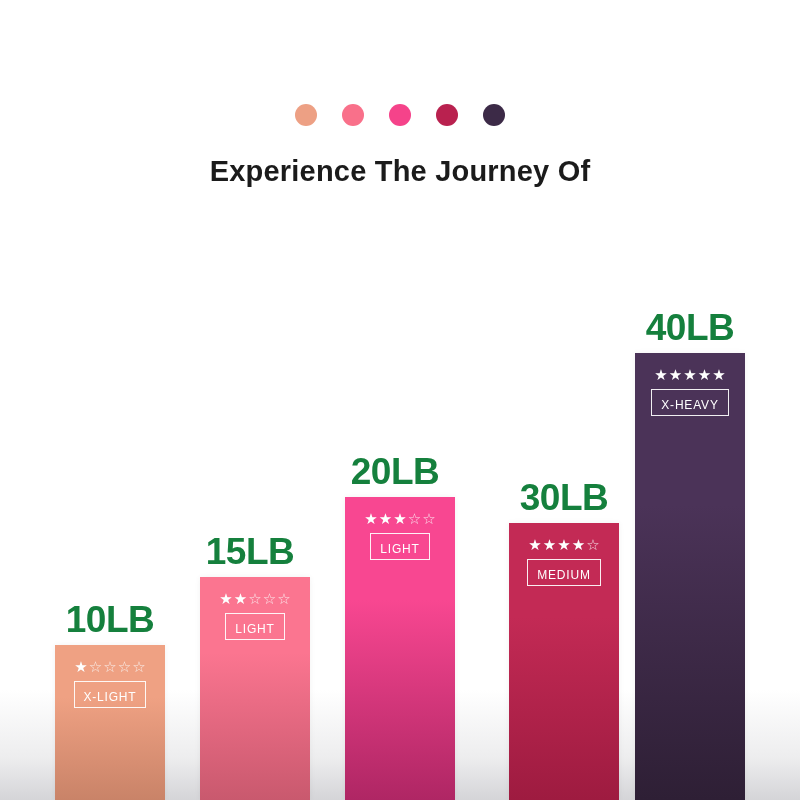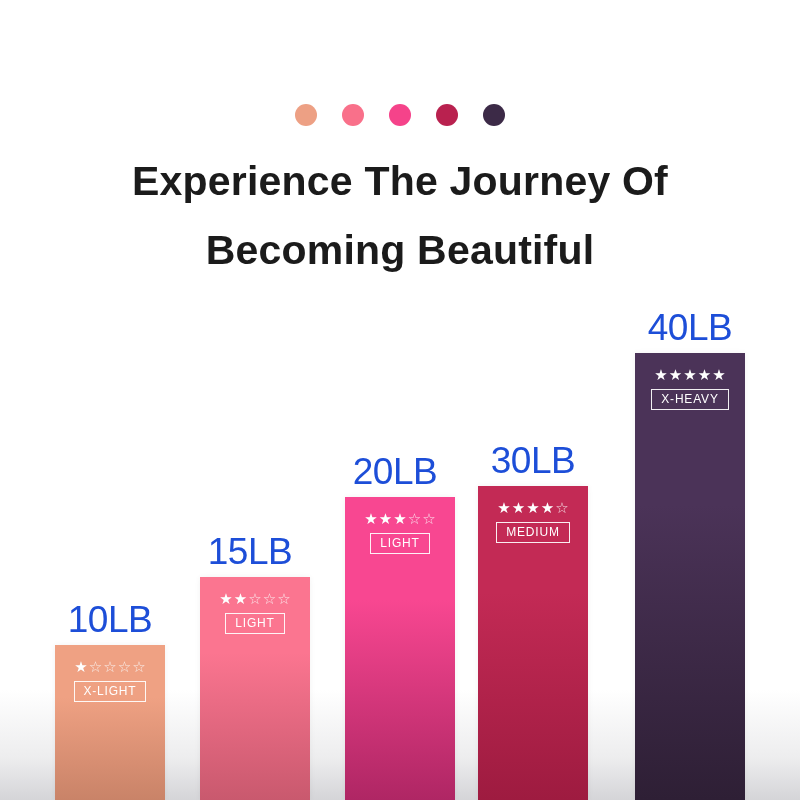"Experience The Journey Of" .heading { font-size: 41px -> 29px }
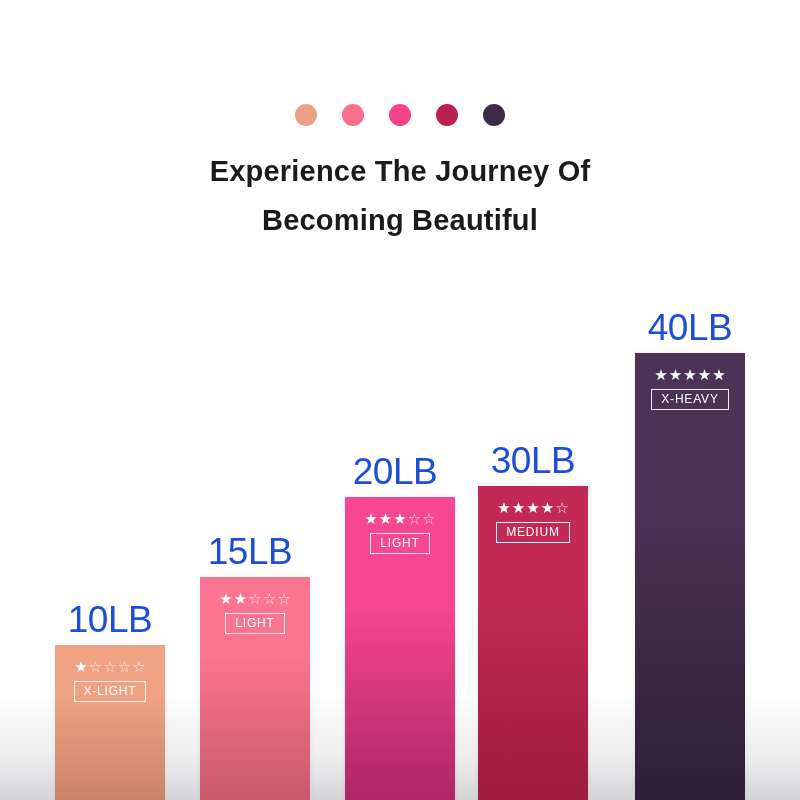"Becoming Beautiful" span.line { html: <span>Becoming Beautiful</span> -> none }
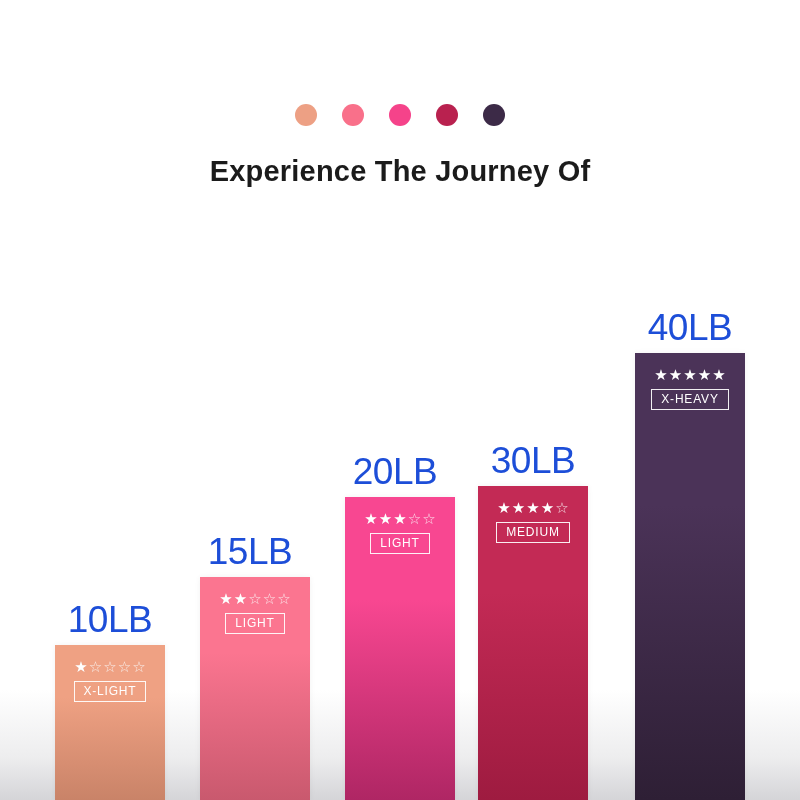"40LB" .bar-weight { color: #1d4ed8 -> #15803d; font-weight: normal -> bold }
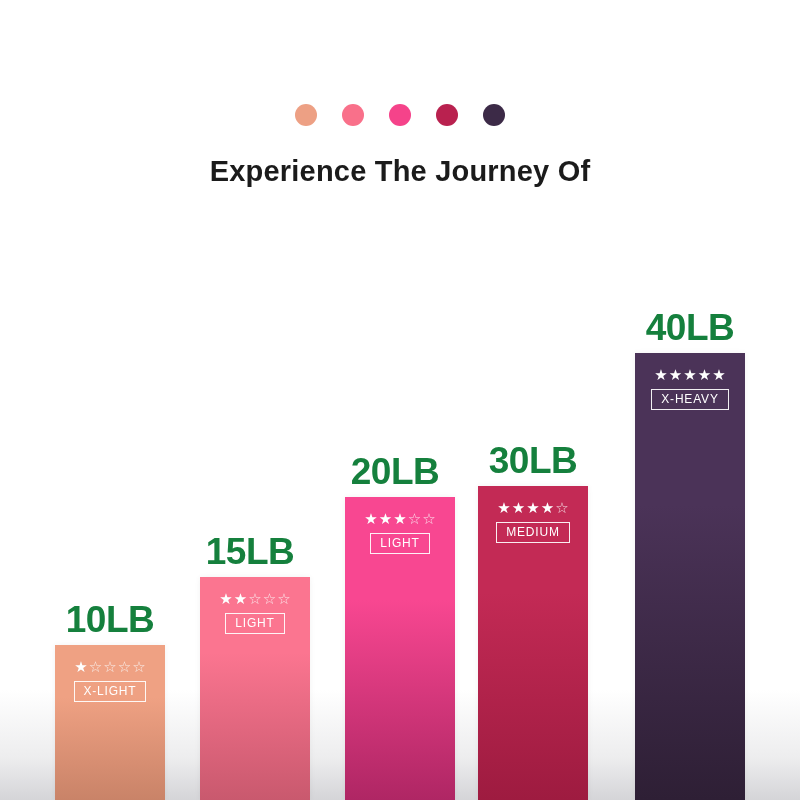"X-HEAVY" .level-badge { padding: 3px 9px 4px 9px -> 9px 9px 4px 9px }
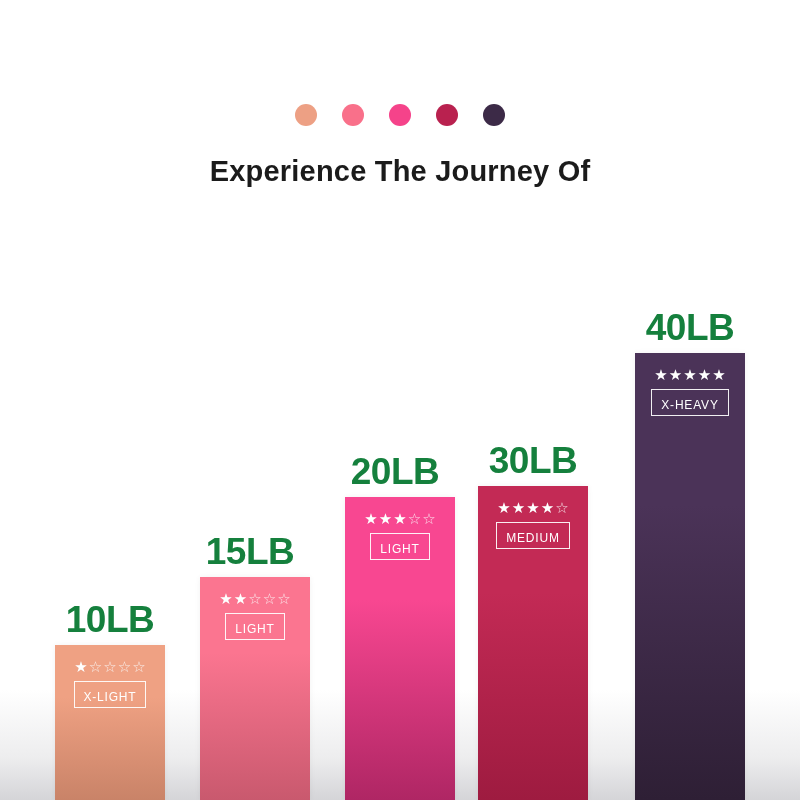"30LB" div.bar-group { height: 314px -> 277px; left: 478px -> 509px }
